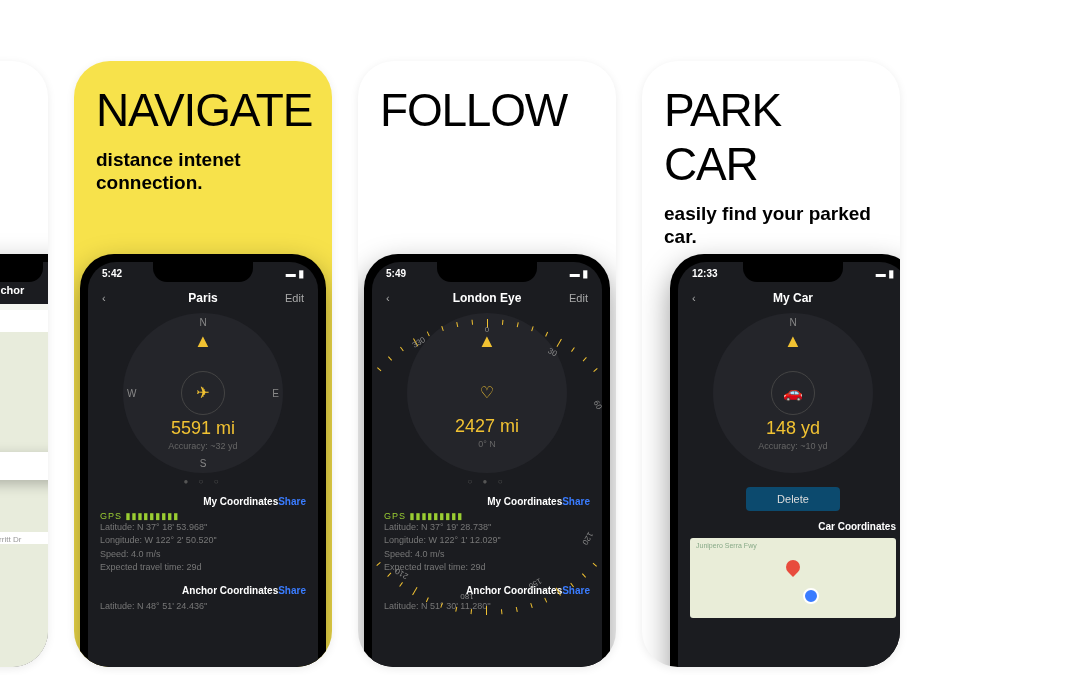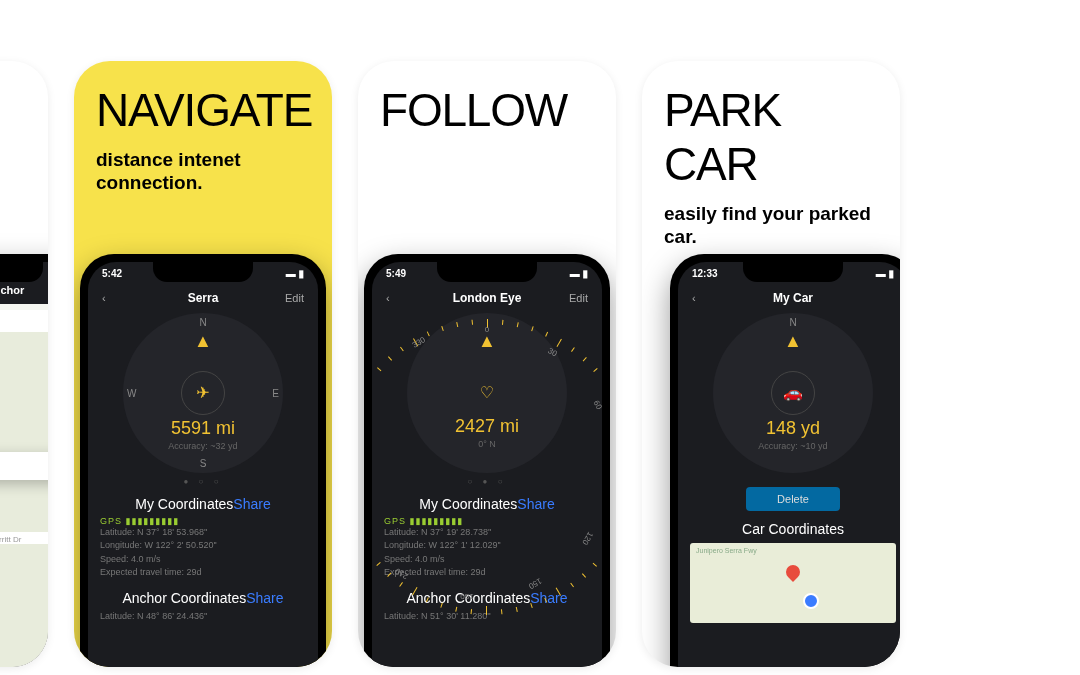"Serra" span.title { text: Serra -> Paris }
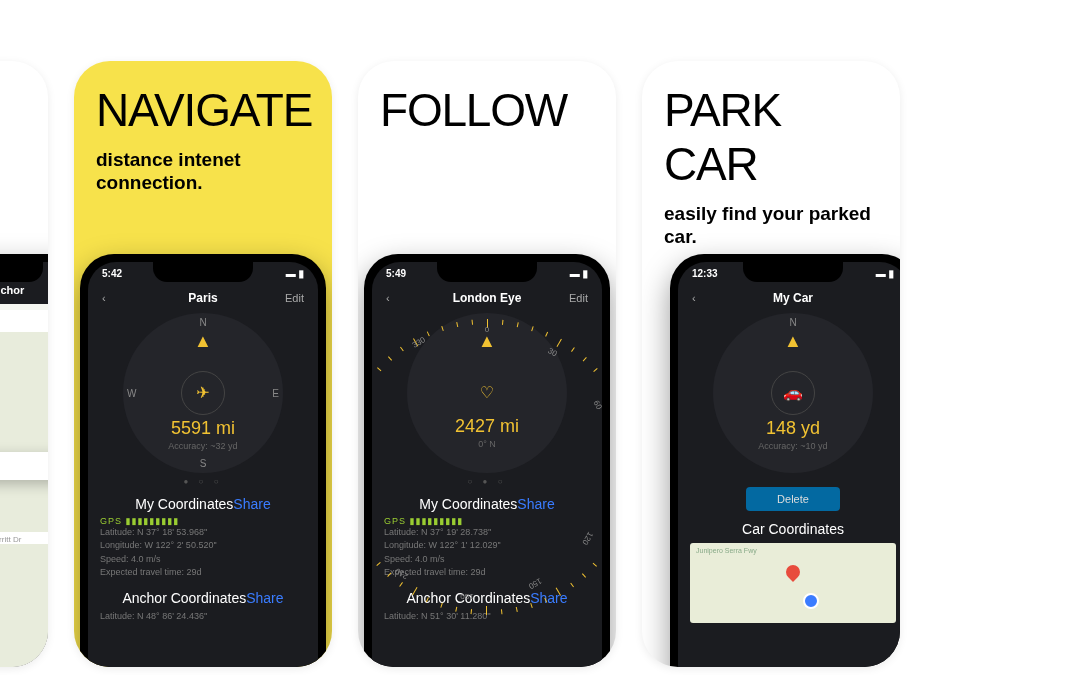"My Coordinates" .sect .hdr { font-size: 14px -> 10px; font-weight: 400 -> 700; justify-content: center -> flex-end }
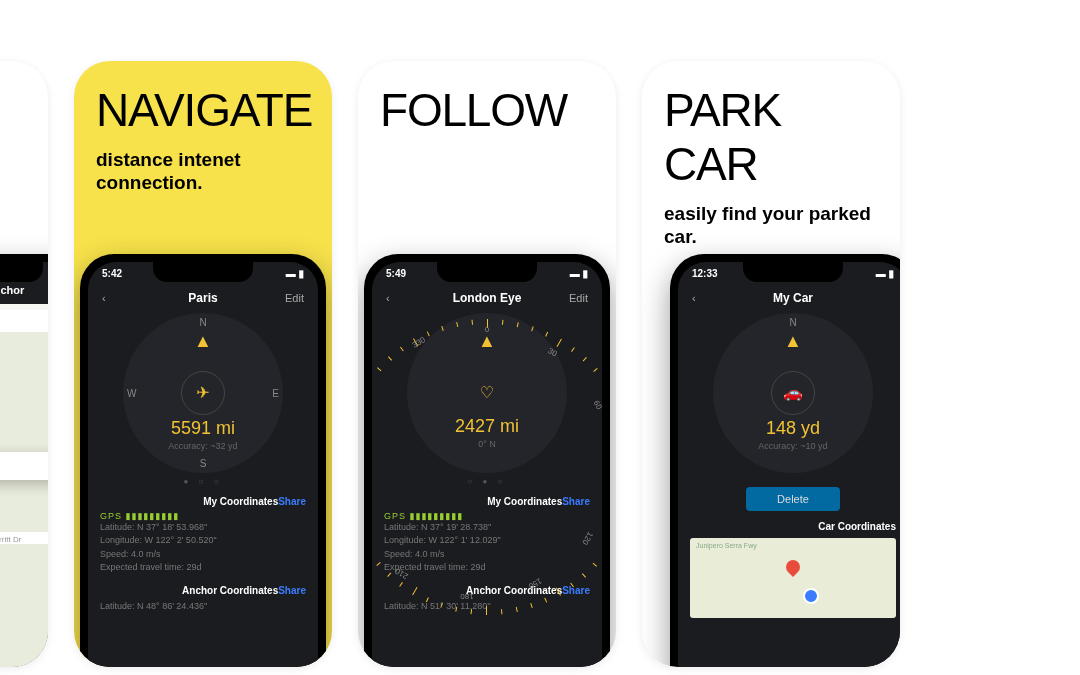"Delete" .delbtn { background: #0369a1 -> #0c4a6e }
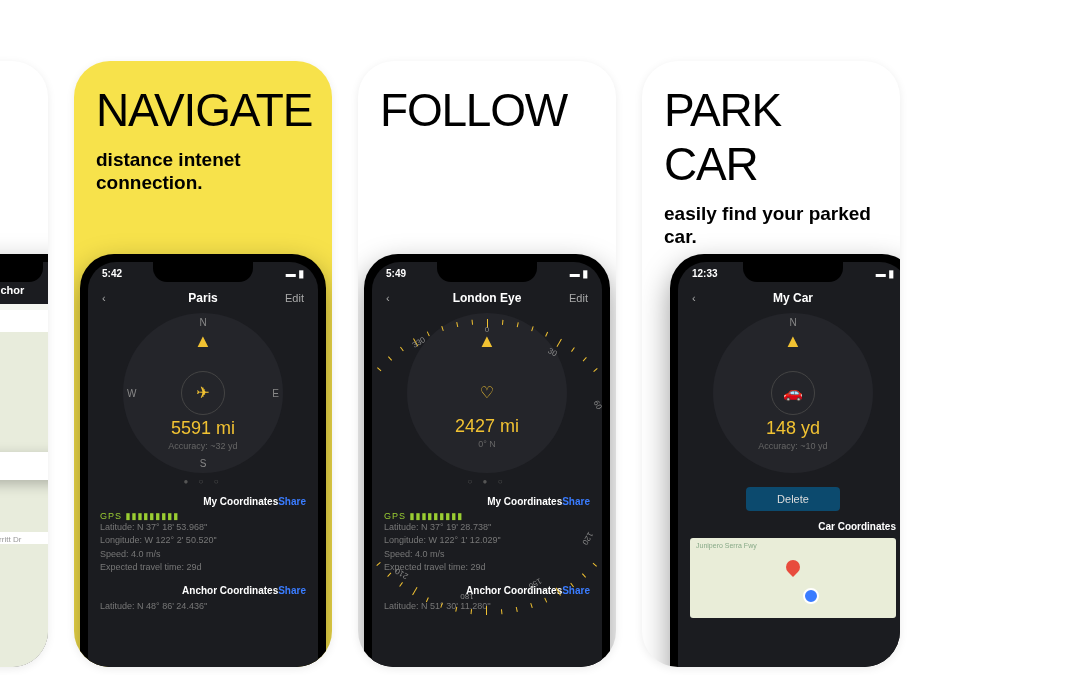"Latitude: N 48° 86' 24.436''" div.ln { text: 86' -> 51' }
